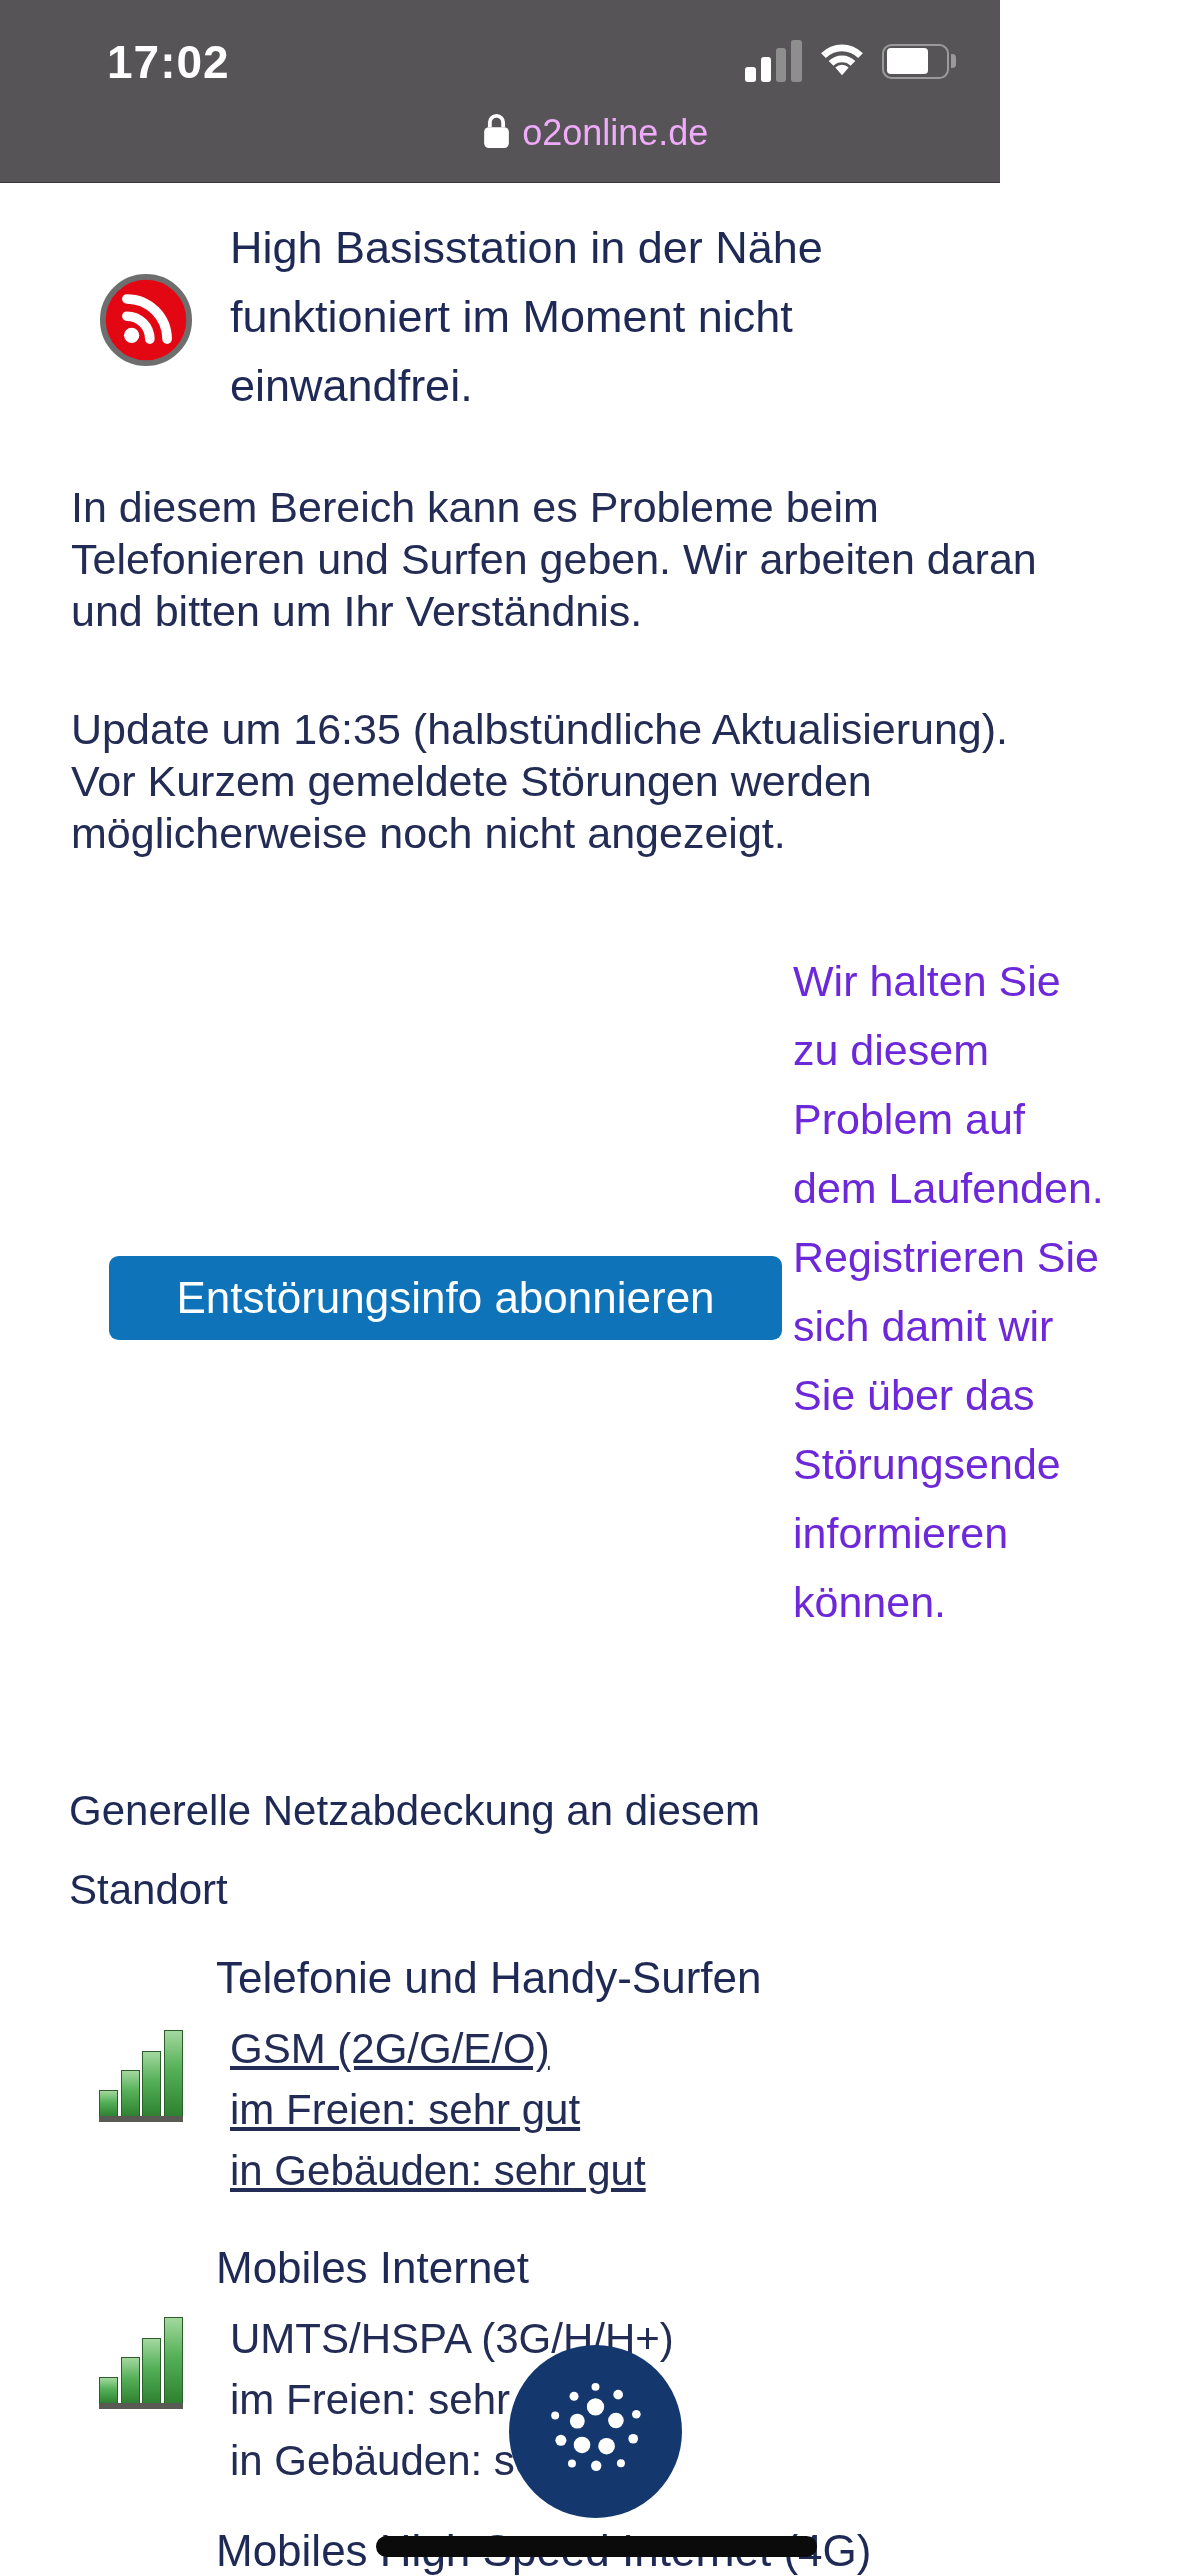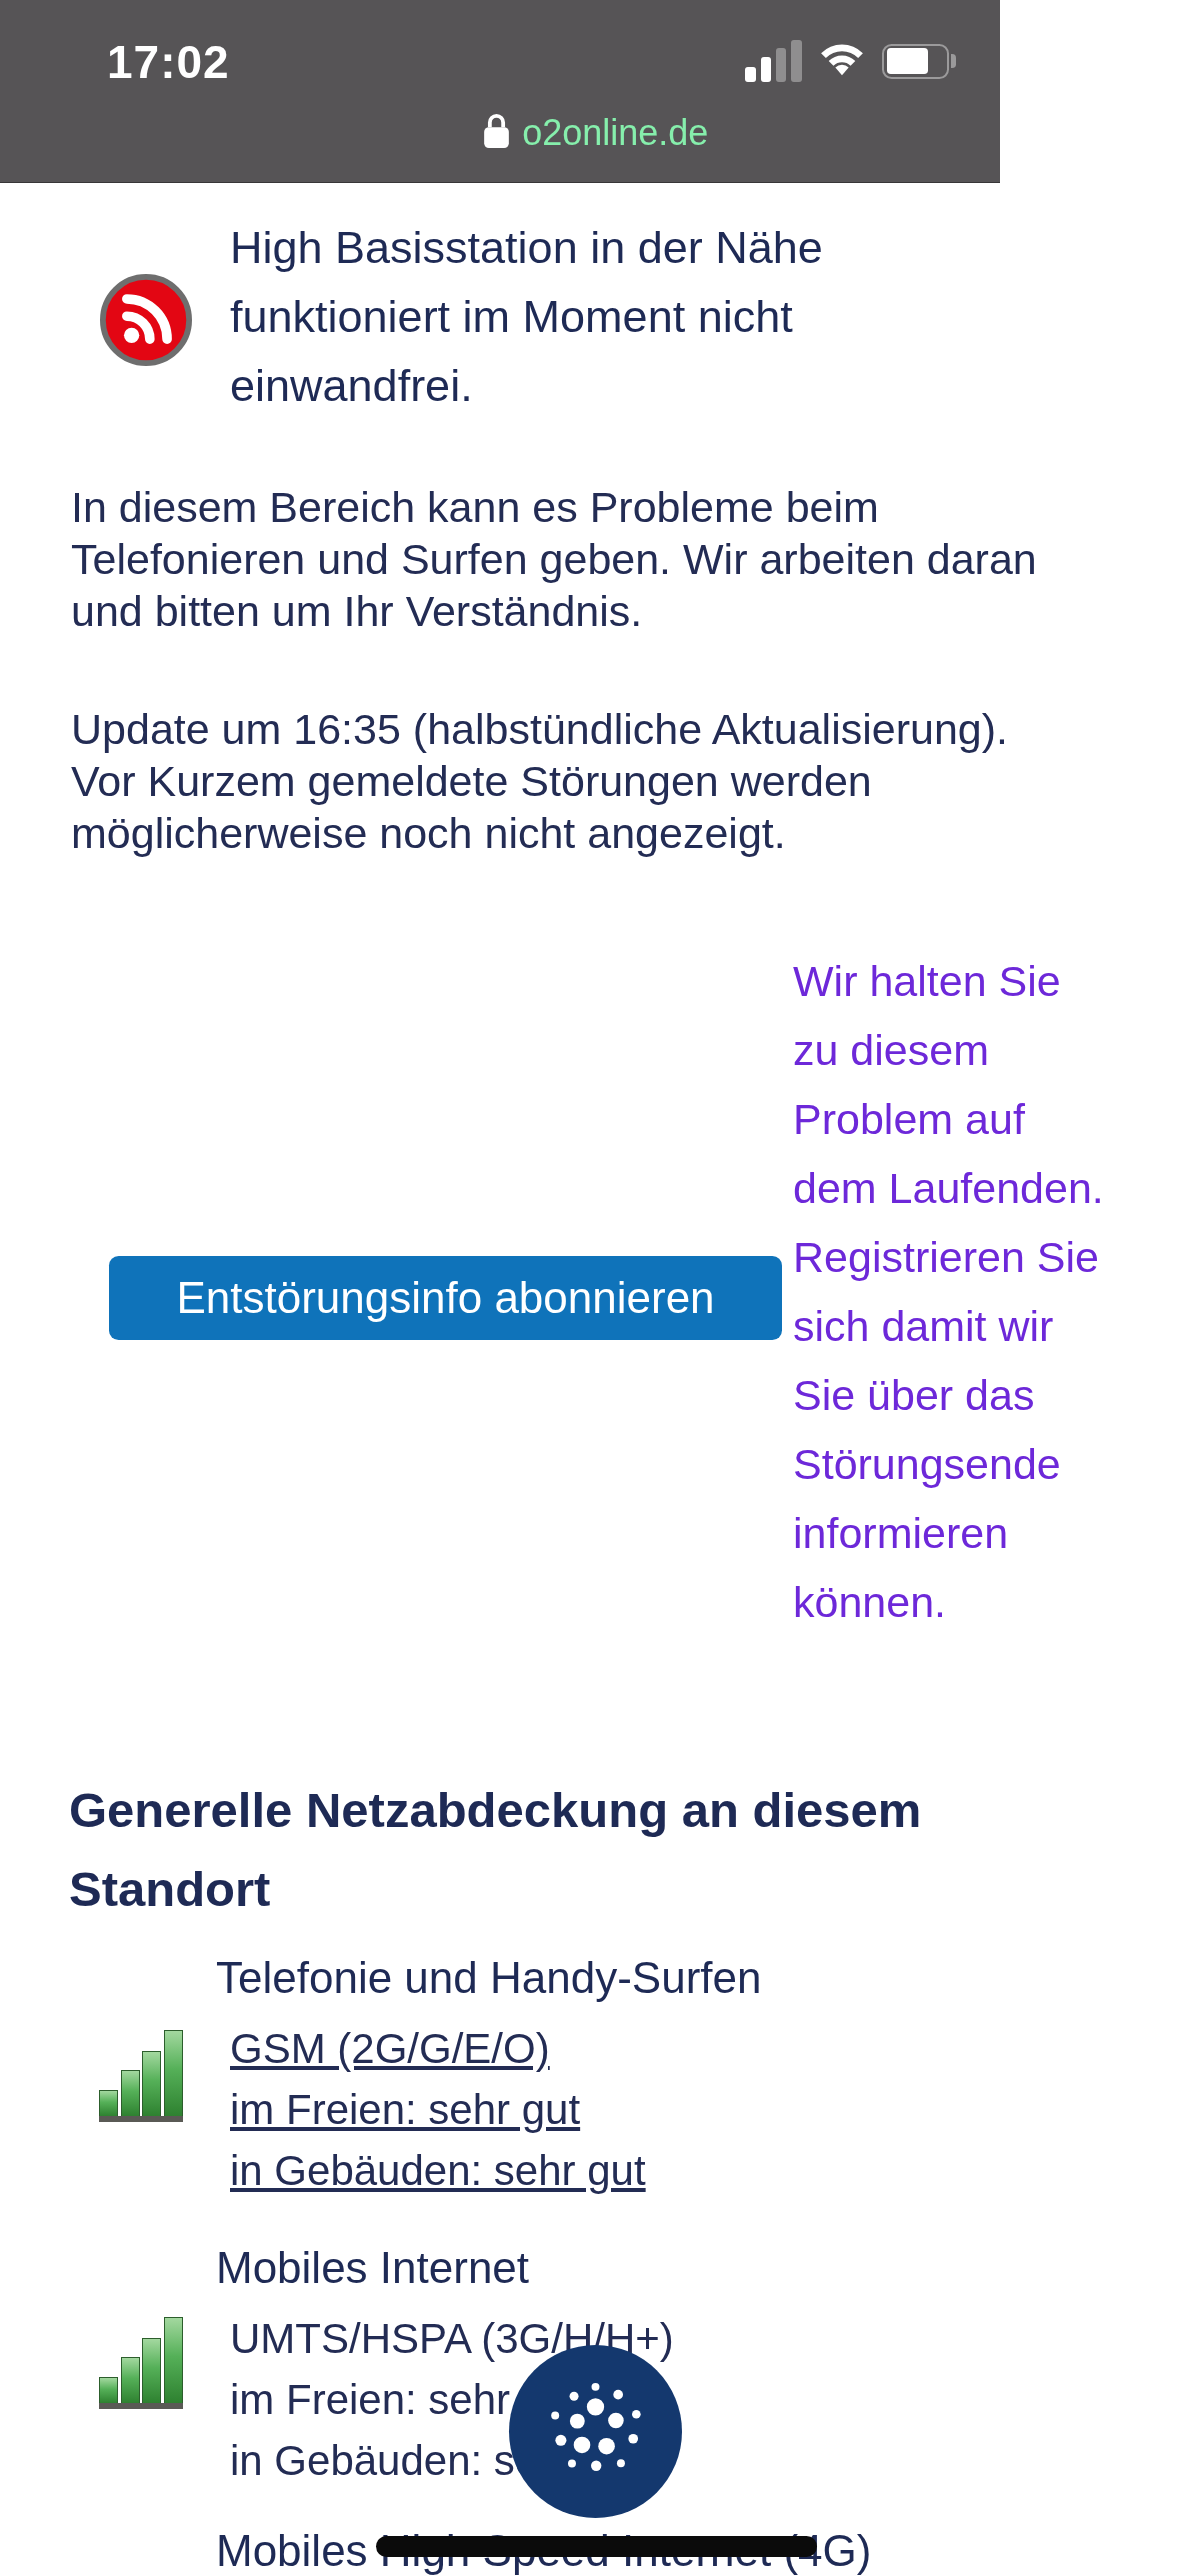"o2online.de" .urltext { color: #86efac -> #f0abfc }
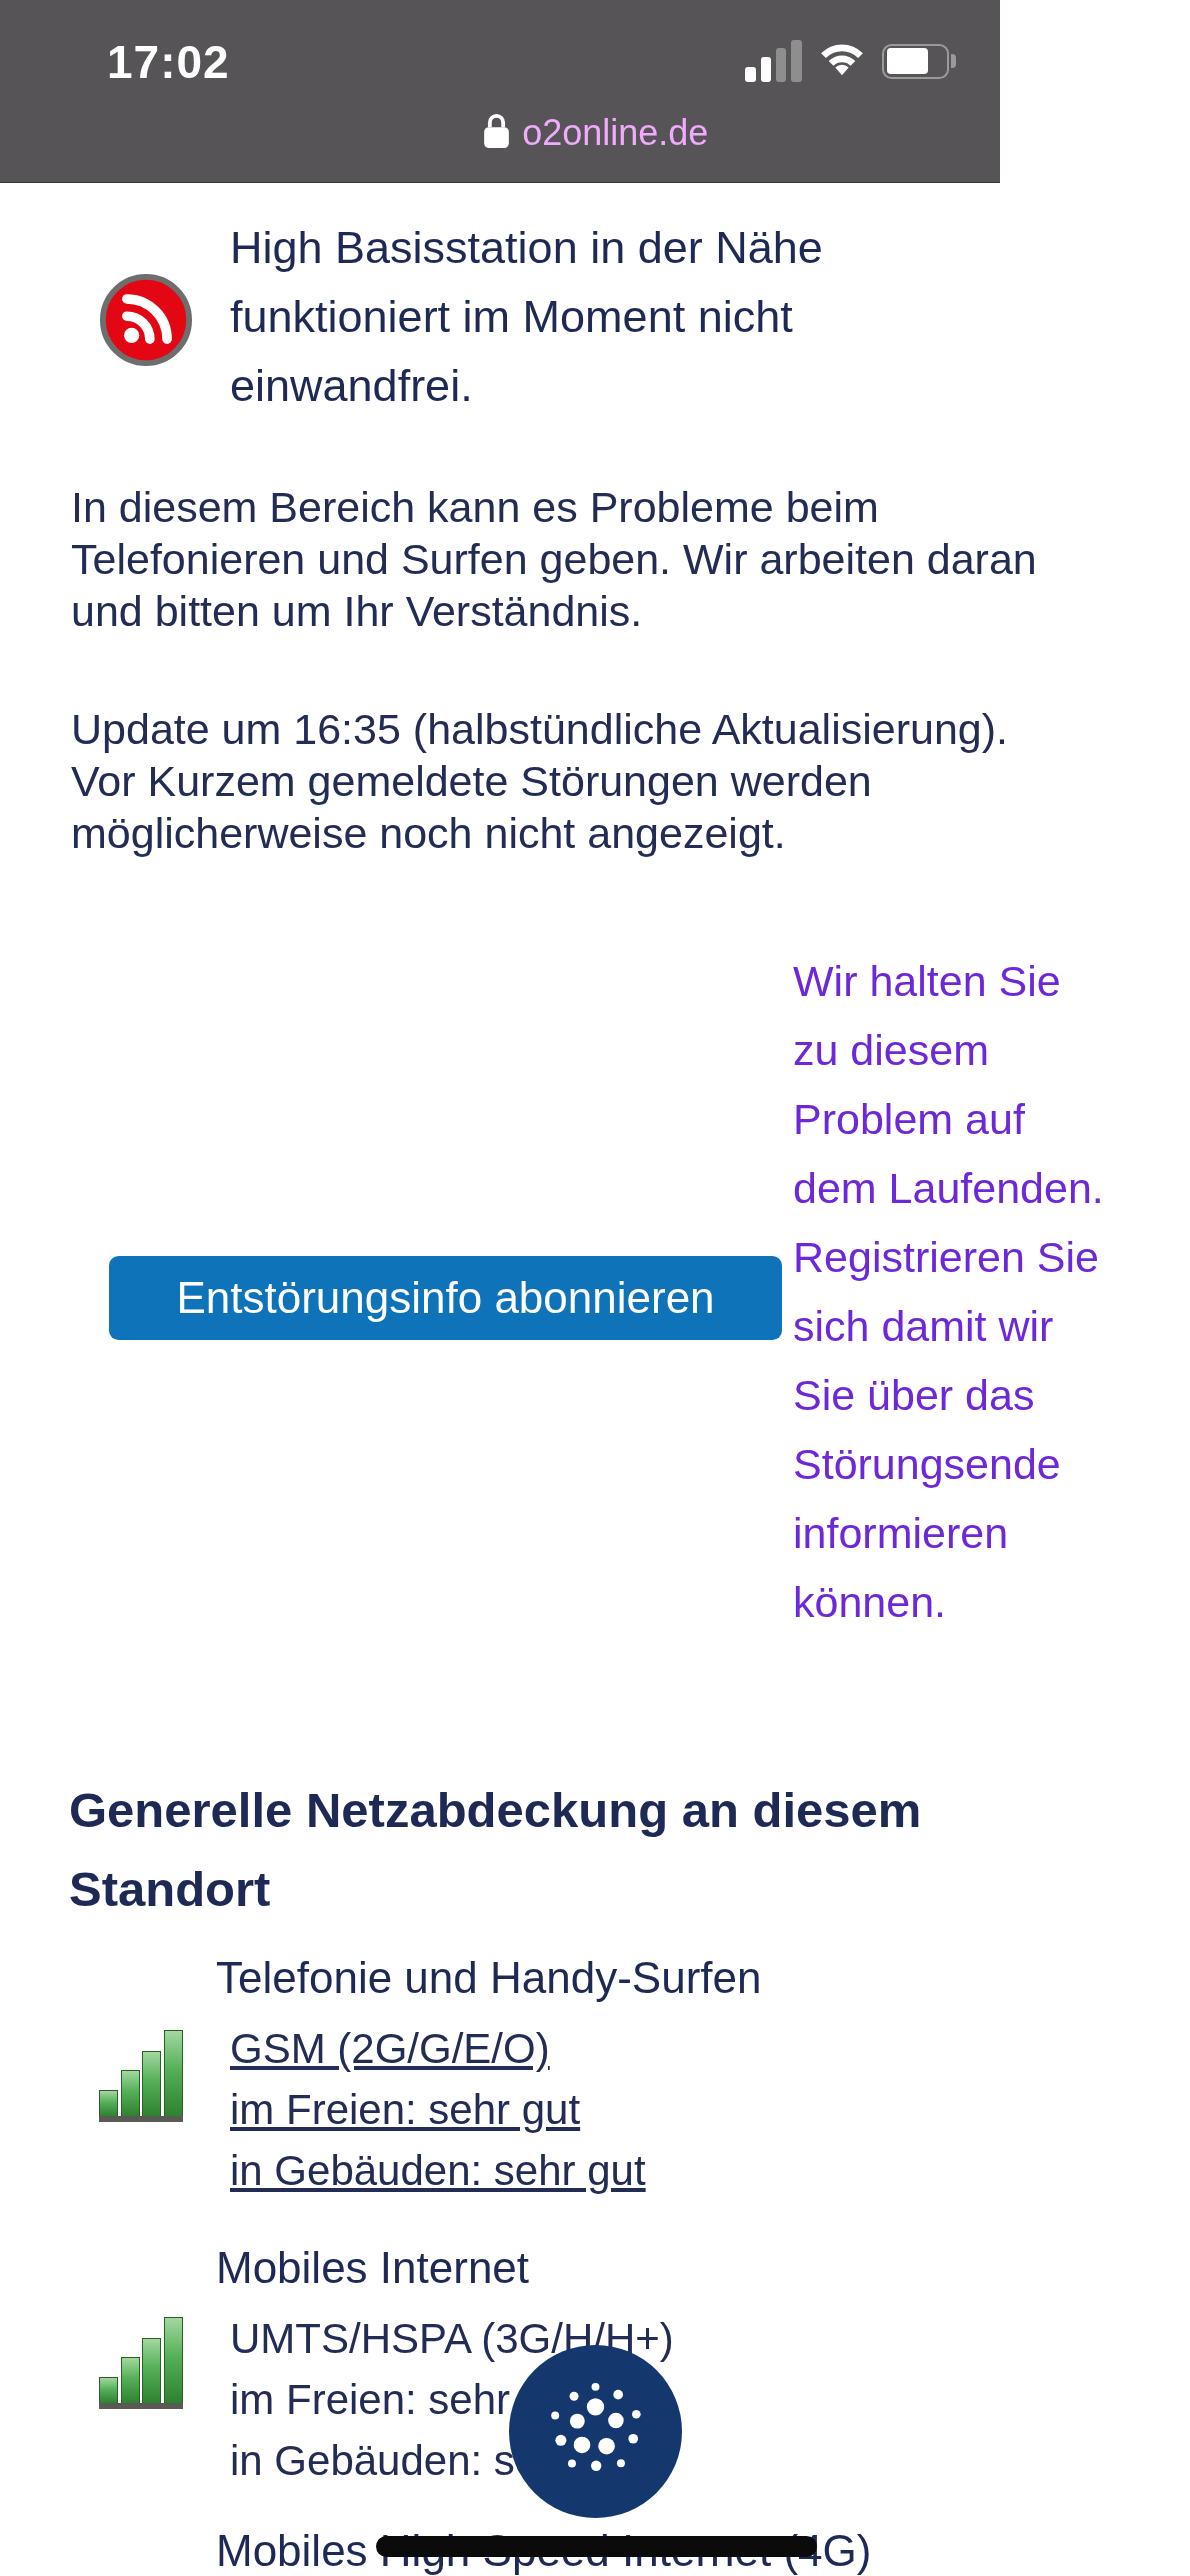"Generelle Netzabdeckung an diesem" .cov-heading { font-size: 49px -> 42px; font-weight: 700 -> 400 }
